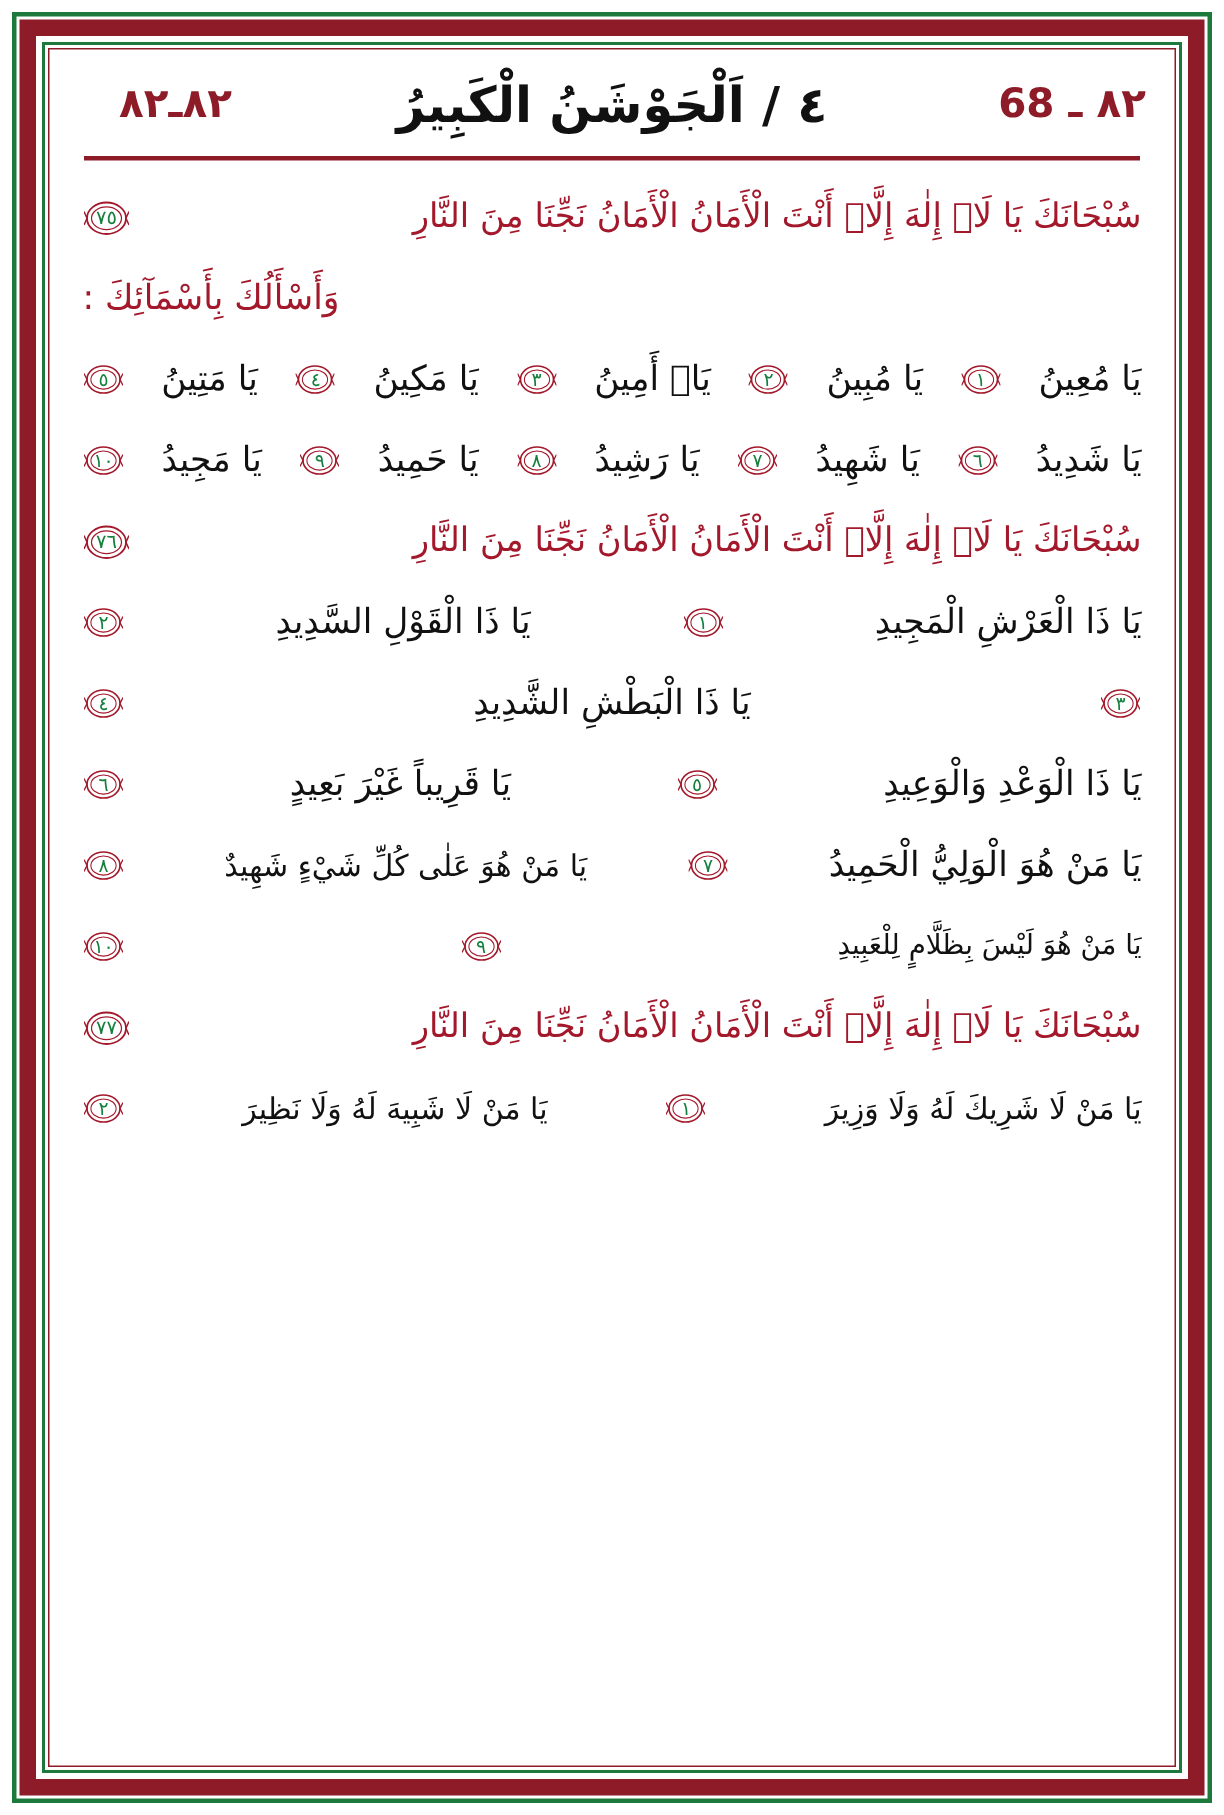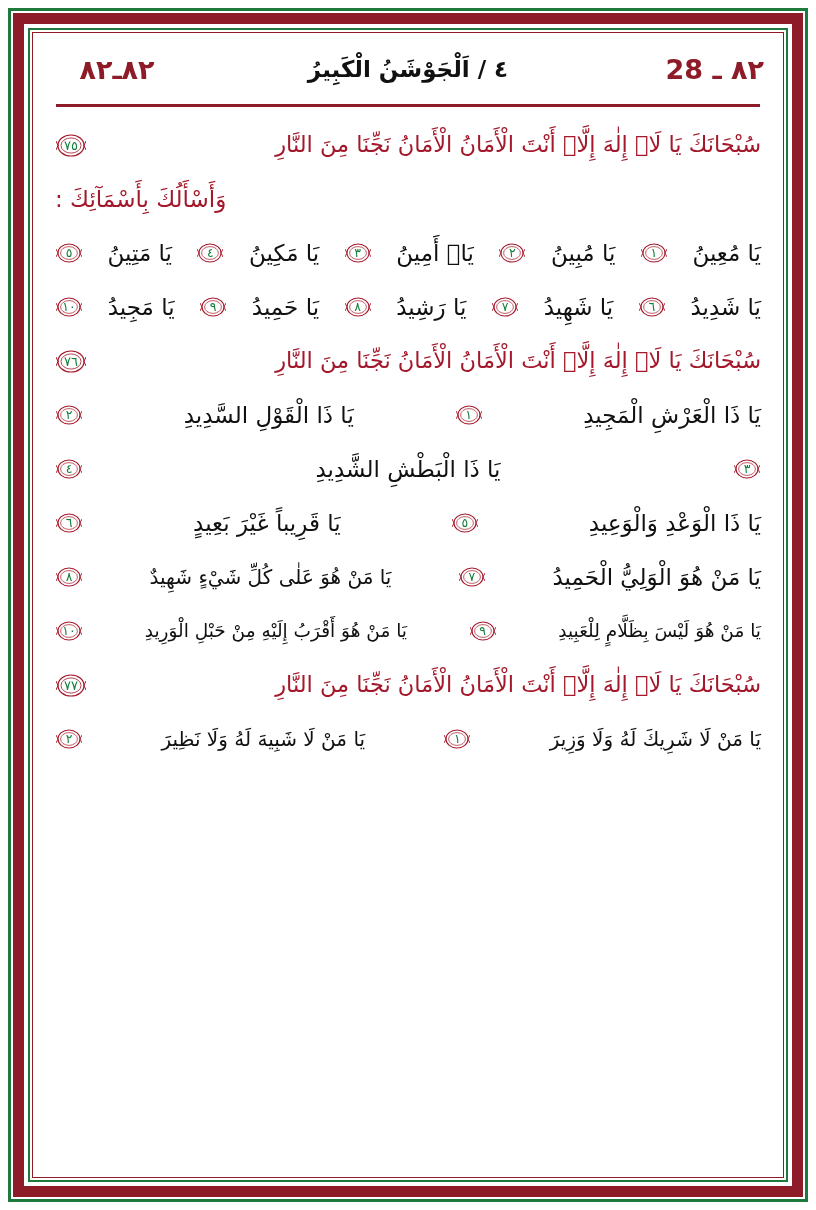"٤ / اَلْجَوْشَنُ الْكَبِيرُ" .hdr-title { font-size: 23px -> 33px }
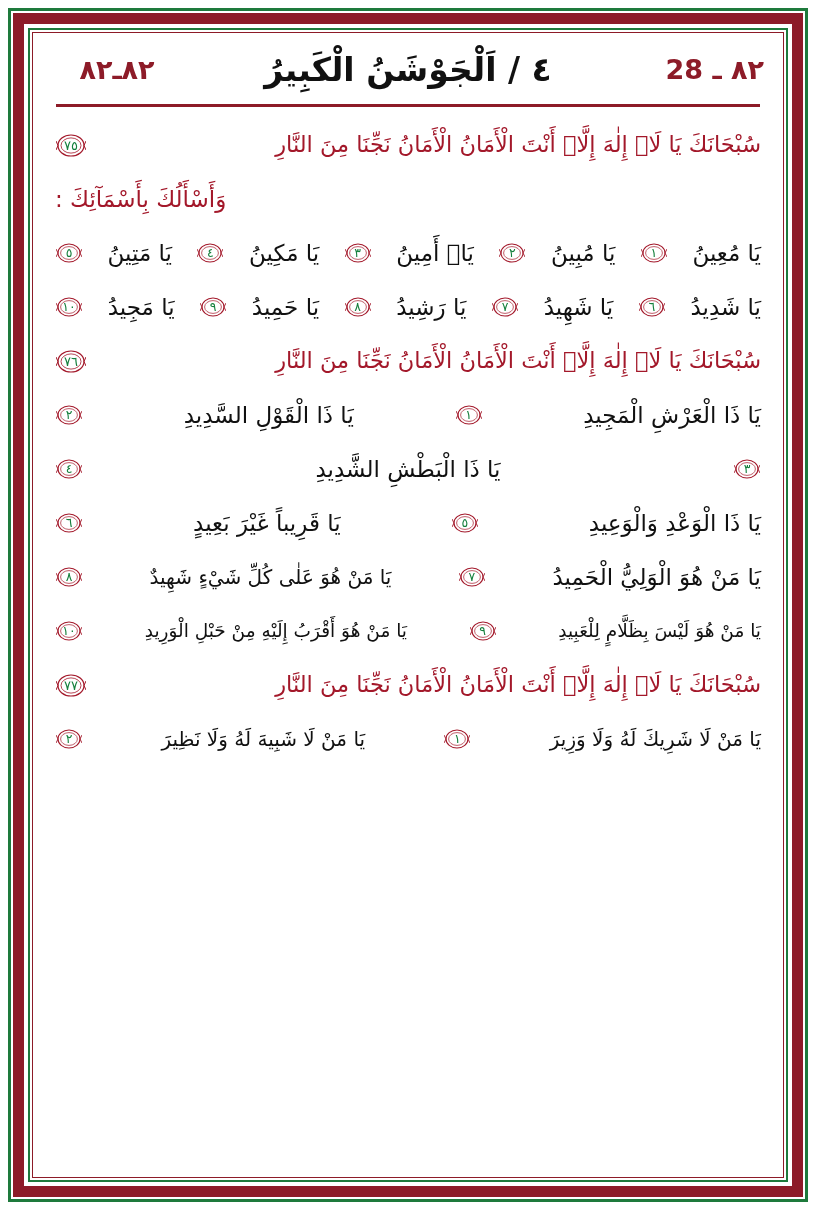"٨٢ ـ 28" div.hdr-page-right { text: 28 -> 68 }
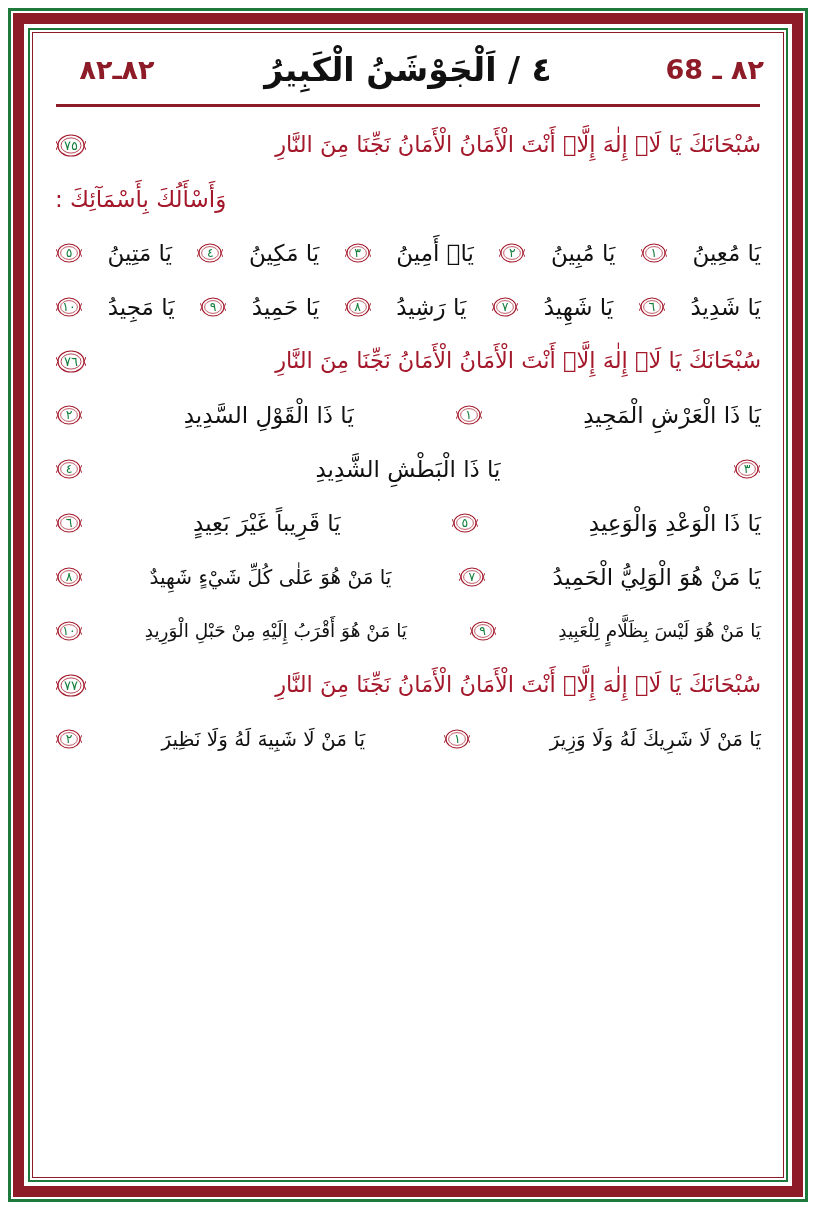"يَا مَنْ هُوَ أَقْرَبُ إِلَيْهِ" span.seg { html: <span>يَا مَنْ هُوَ أَقْرَبُ إِلَيْهِ مِنْ حَبْلِ الْوَرِيدِ</span> -> none }
